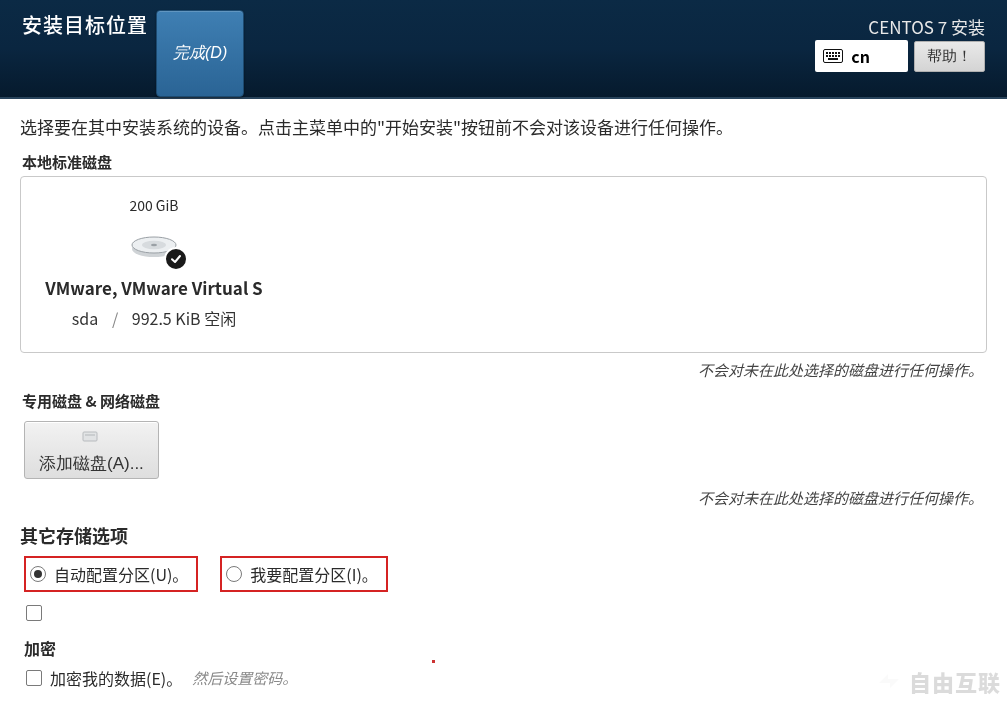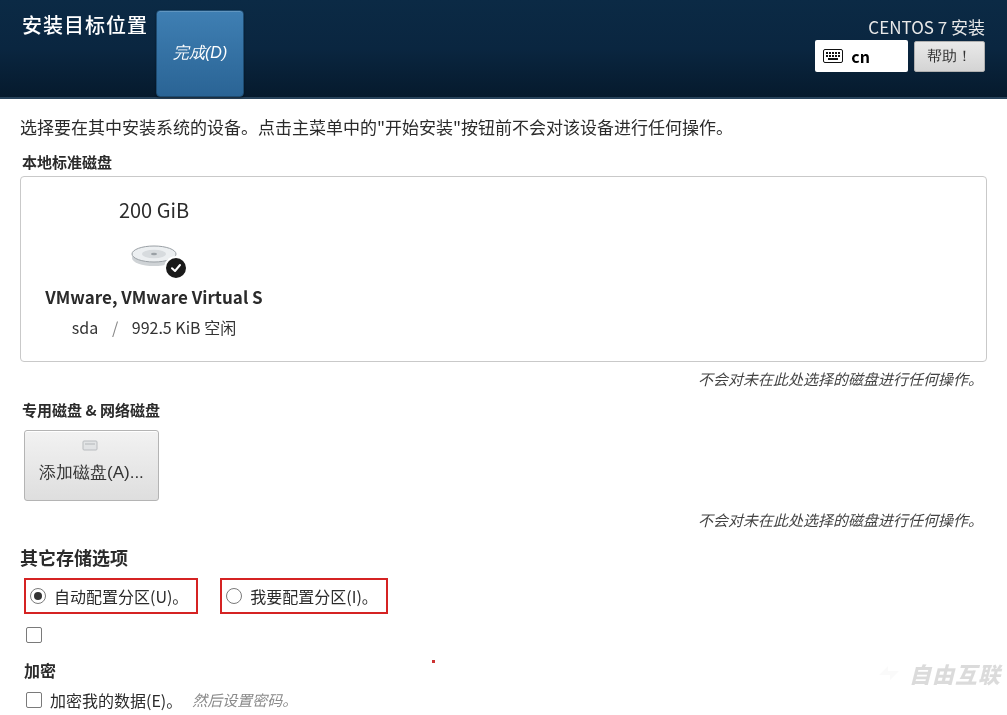"200 GiB" .disk-size { font-size: 20px -> 14px }
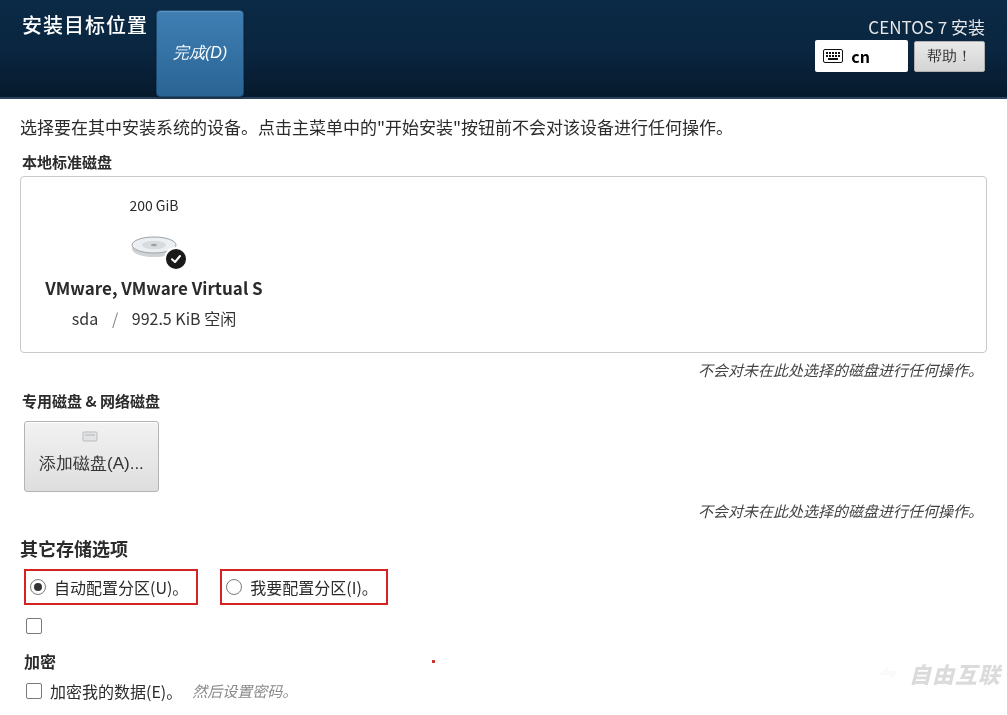"添加磁盘(A)..." .add-disk-btn { padding: 6px 14px 16px -> 6px 14px 3px }
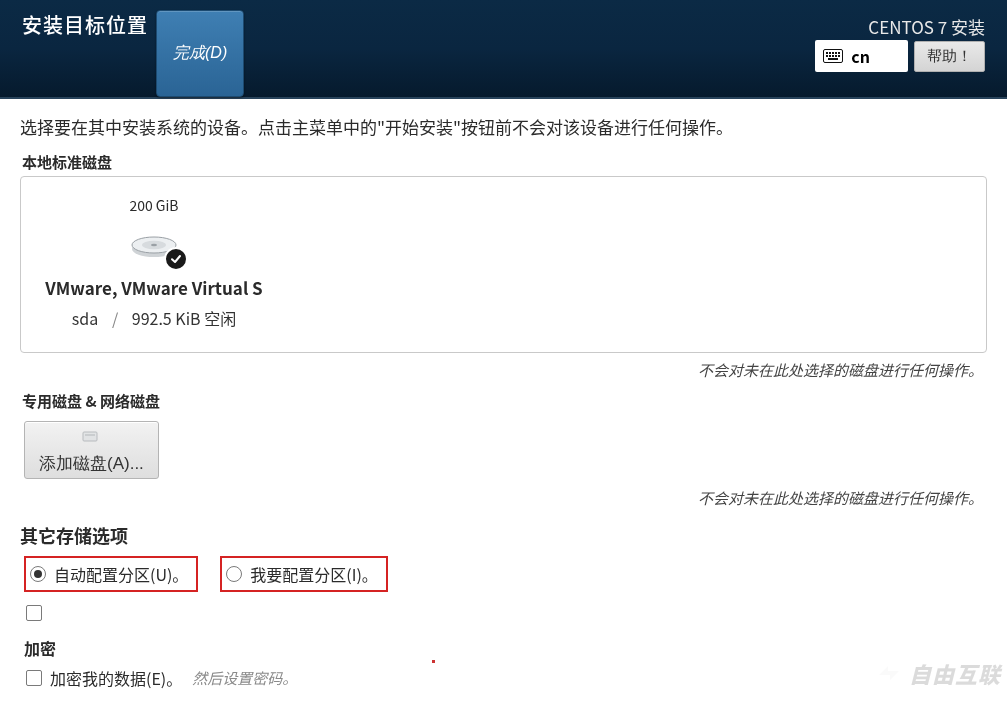"自由互联" .watermark { bottom: 26px -> 18px; font-style: italic -> none }
